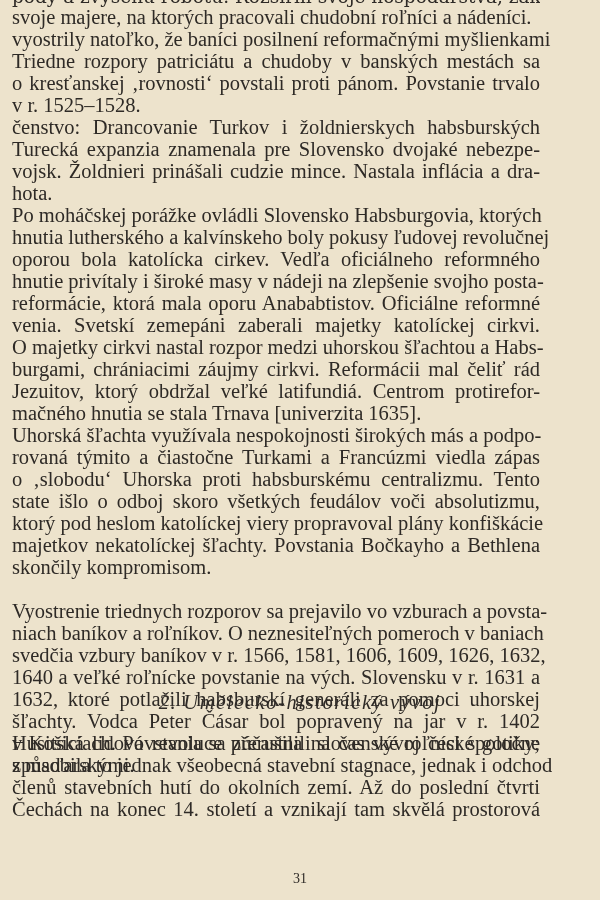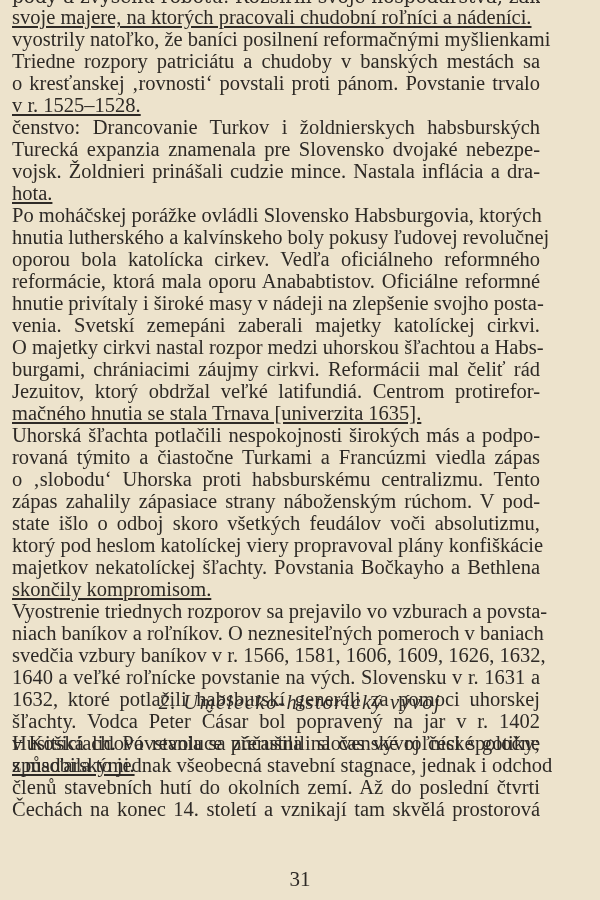"svoje majere, na ktorých pracovali" .line.last { text-decoration: underline -> none }
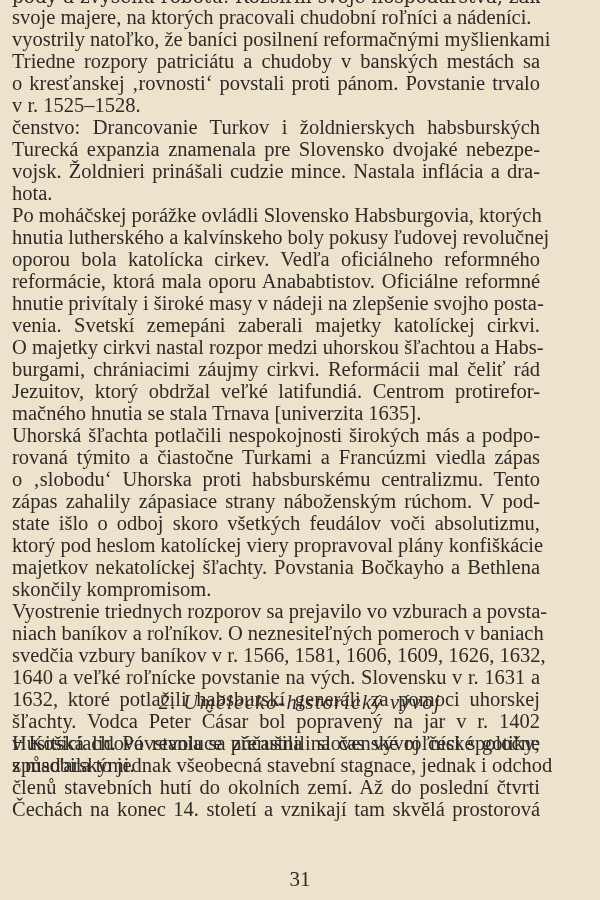"reformácie, ktorá mala oporu" span.line { order: before "hnutie privítaly i široké masy" -> after "hnutie privítaly i široké masy" }
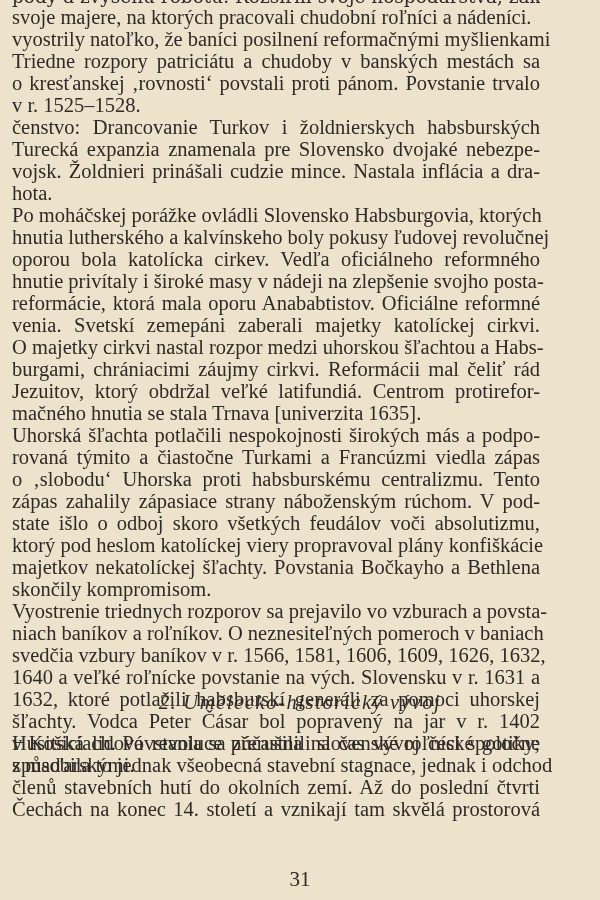"Uhorská šľachta potlačili nespokojnosti" span.line { text: potlačili -> využívala }
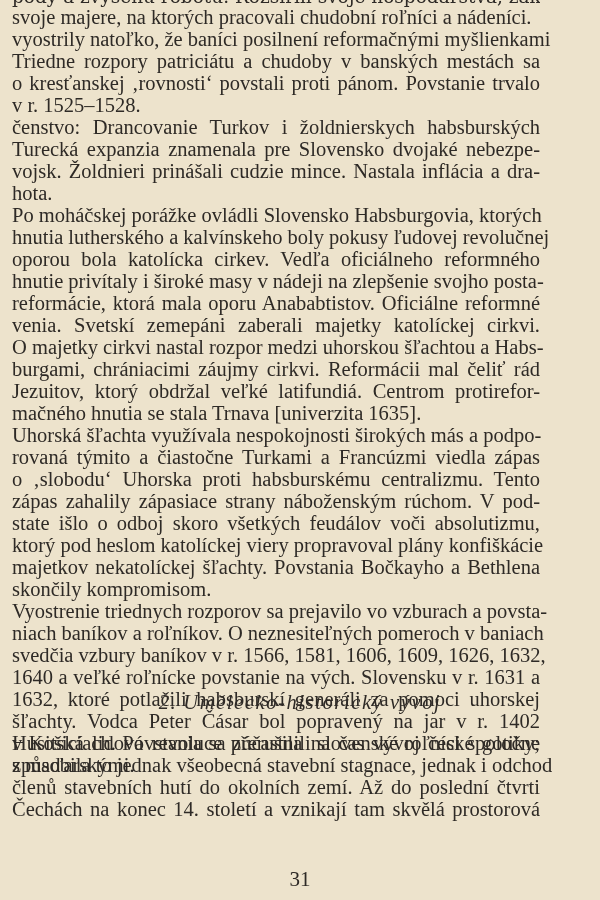"zápas zahalily zápasiace strany" span.line { html: <span>zápas zahalily zápasiace strany náboženským rúchom. V pod-</span> -> none }
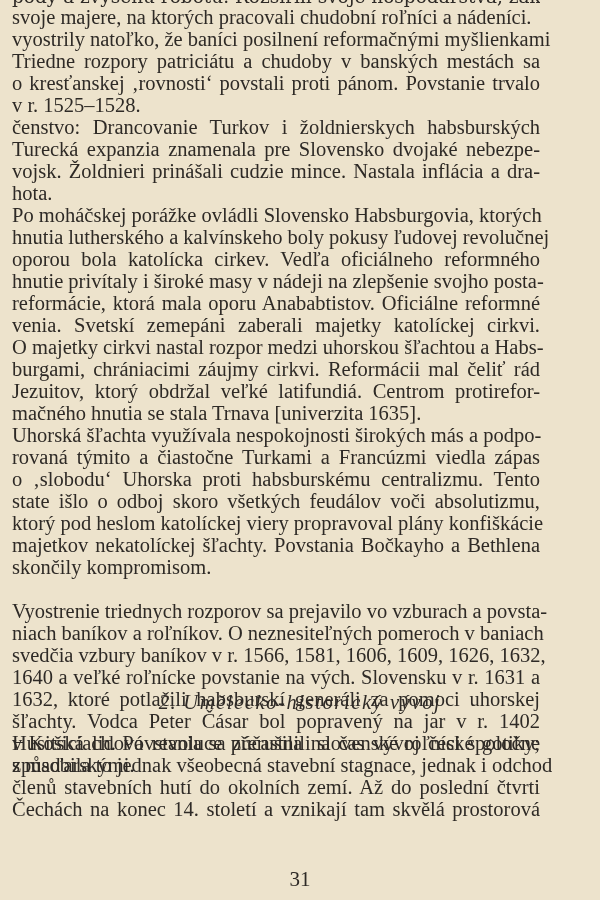"31" .folio { font-size: 21px -> 14px }
